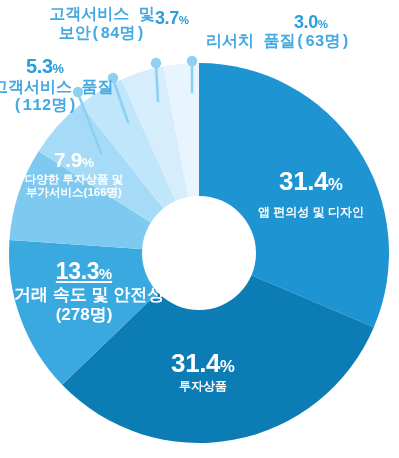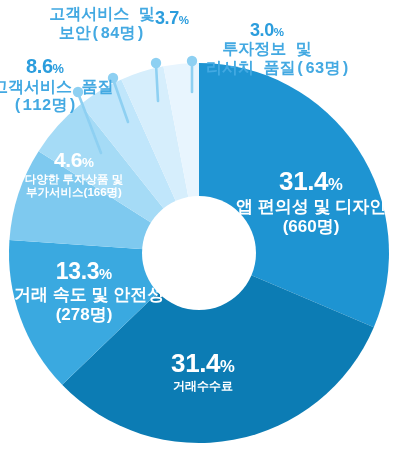"3.0%" #label-info { text-align: none -> right; top: 20px -> 12px }
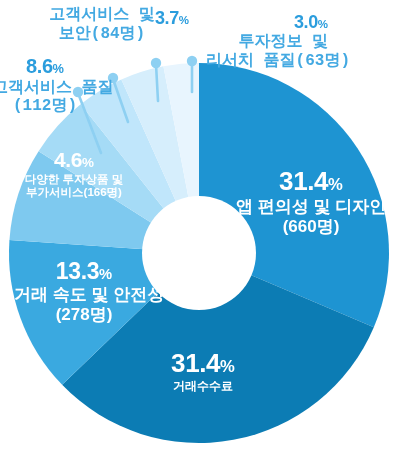"투자정보 및" div.desc { html: <div>투자정보 및</div> -> none }
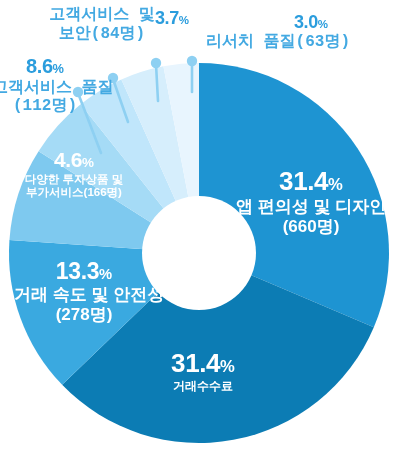"8.6" span { text: 8.6 -> 5.3 }
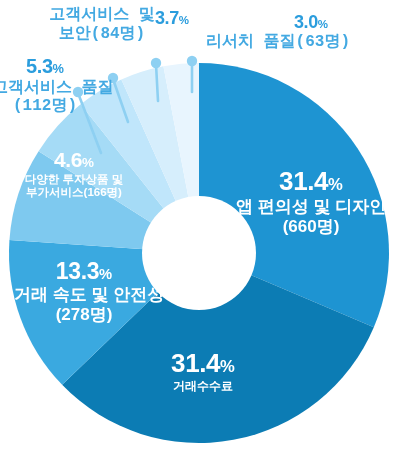"4.6" span { text: 4.6 -> 7.9 }
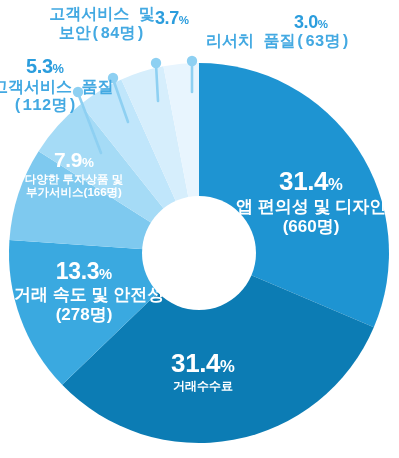"앱 편의성 및 디자인" #label-app .desc { font-size: 17px -> 12px; margin-top: none -> 8px }
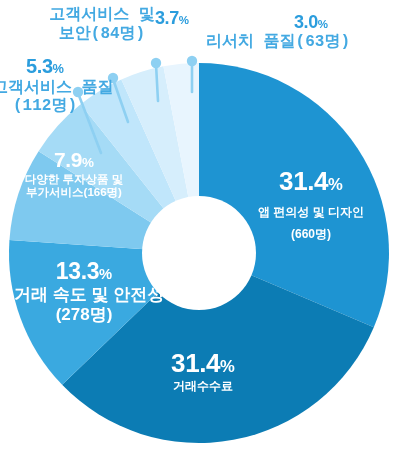"(660명)" div.desc { html: <div>(660명)</div> -> none }
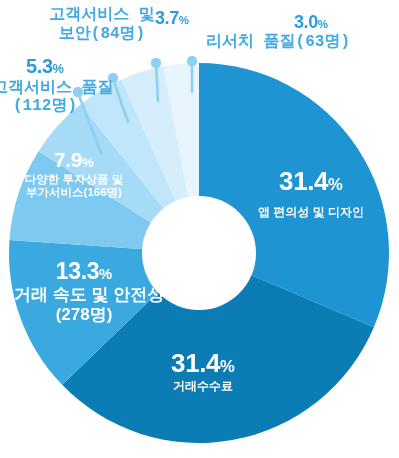"13.3%" #label-speed .pct { text-decoration: none -> underline }
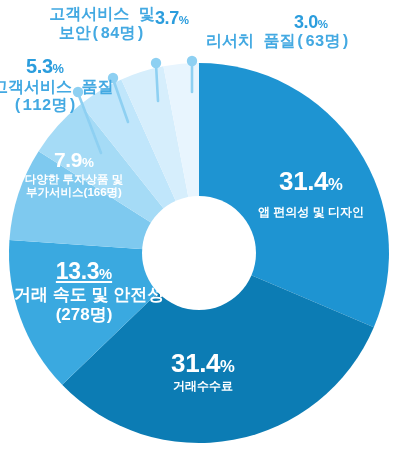"거래수수료" div.desc { text: 거래수수료 -> 투자상품 }
